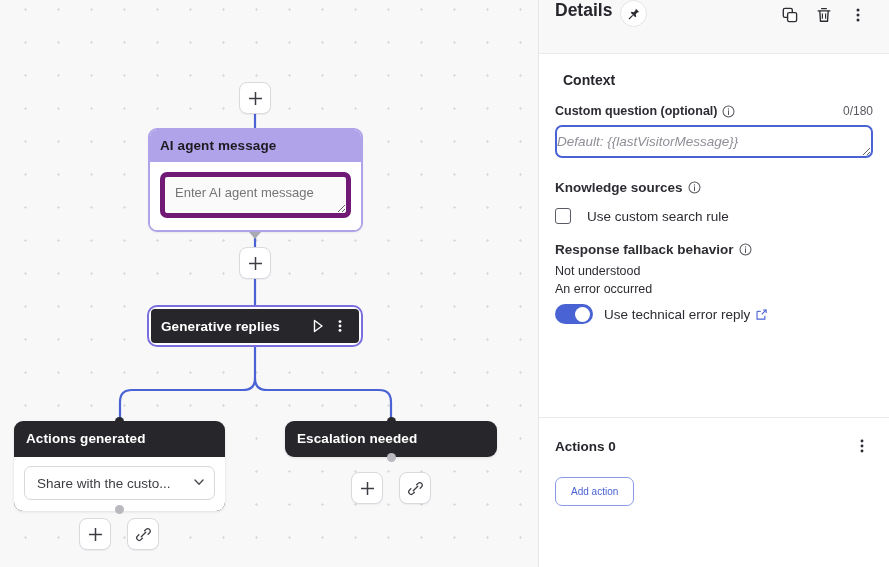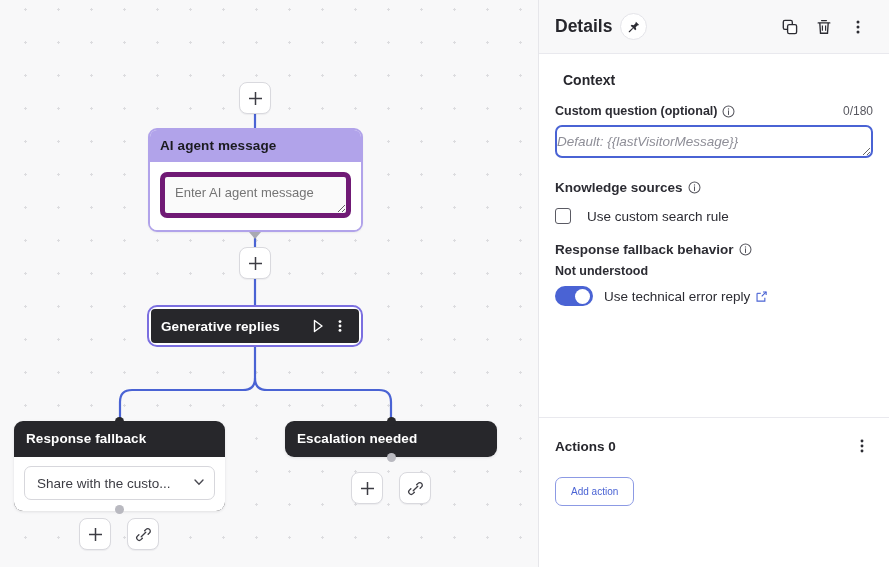"Details" #panel-header { align-items: center -> none }
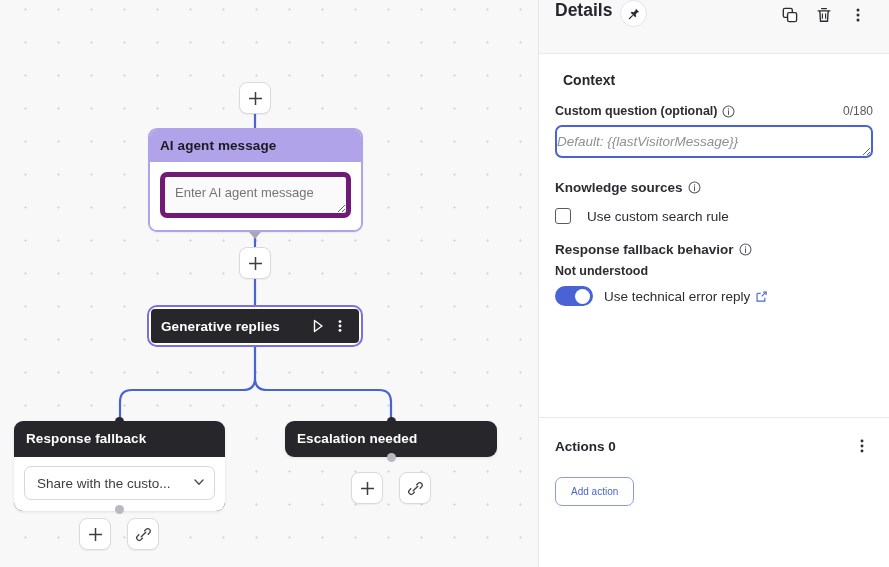"Not understood" .small-label { font-weight: bold -> normal }
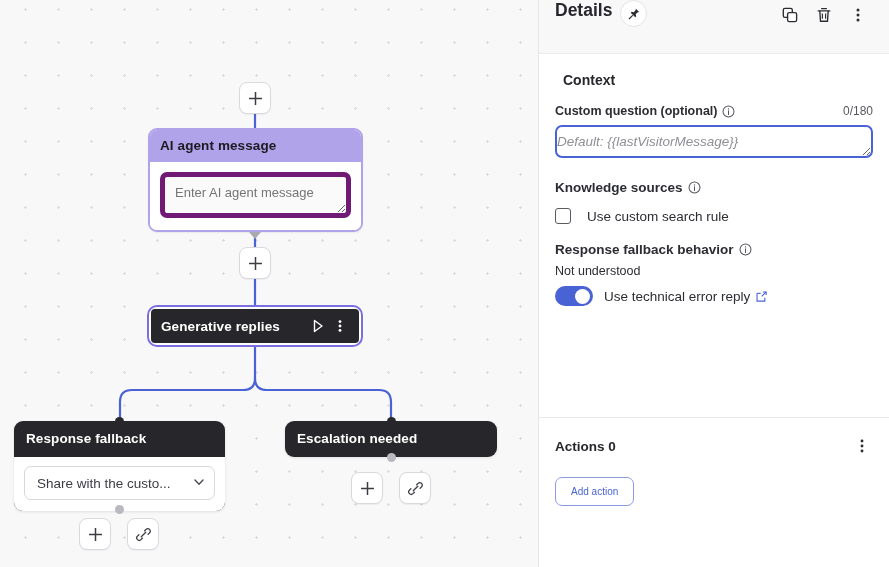"An error occurred" div.small-label { html: none -> <div>An error occurred</div> }
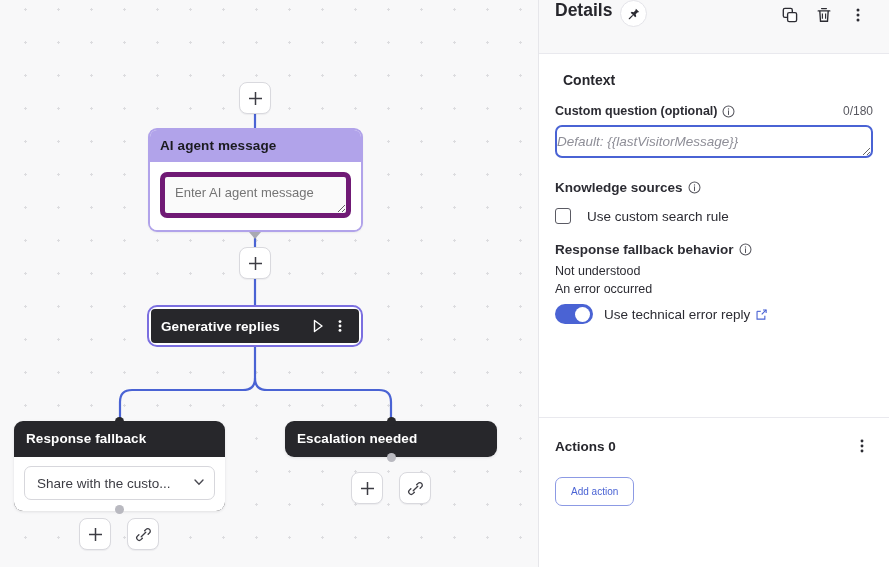"Response fallback" div.node-dark-head { text: Response fallback -> Actions generated }
